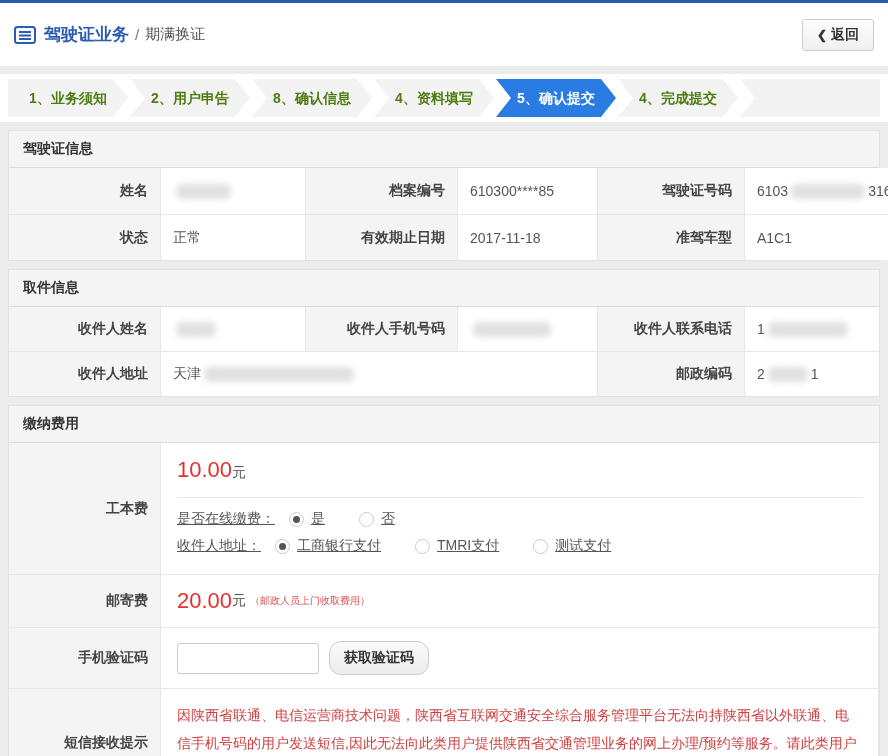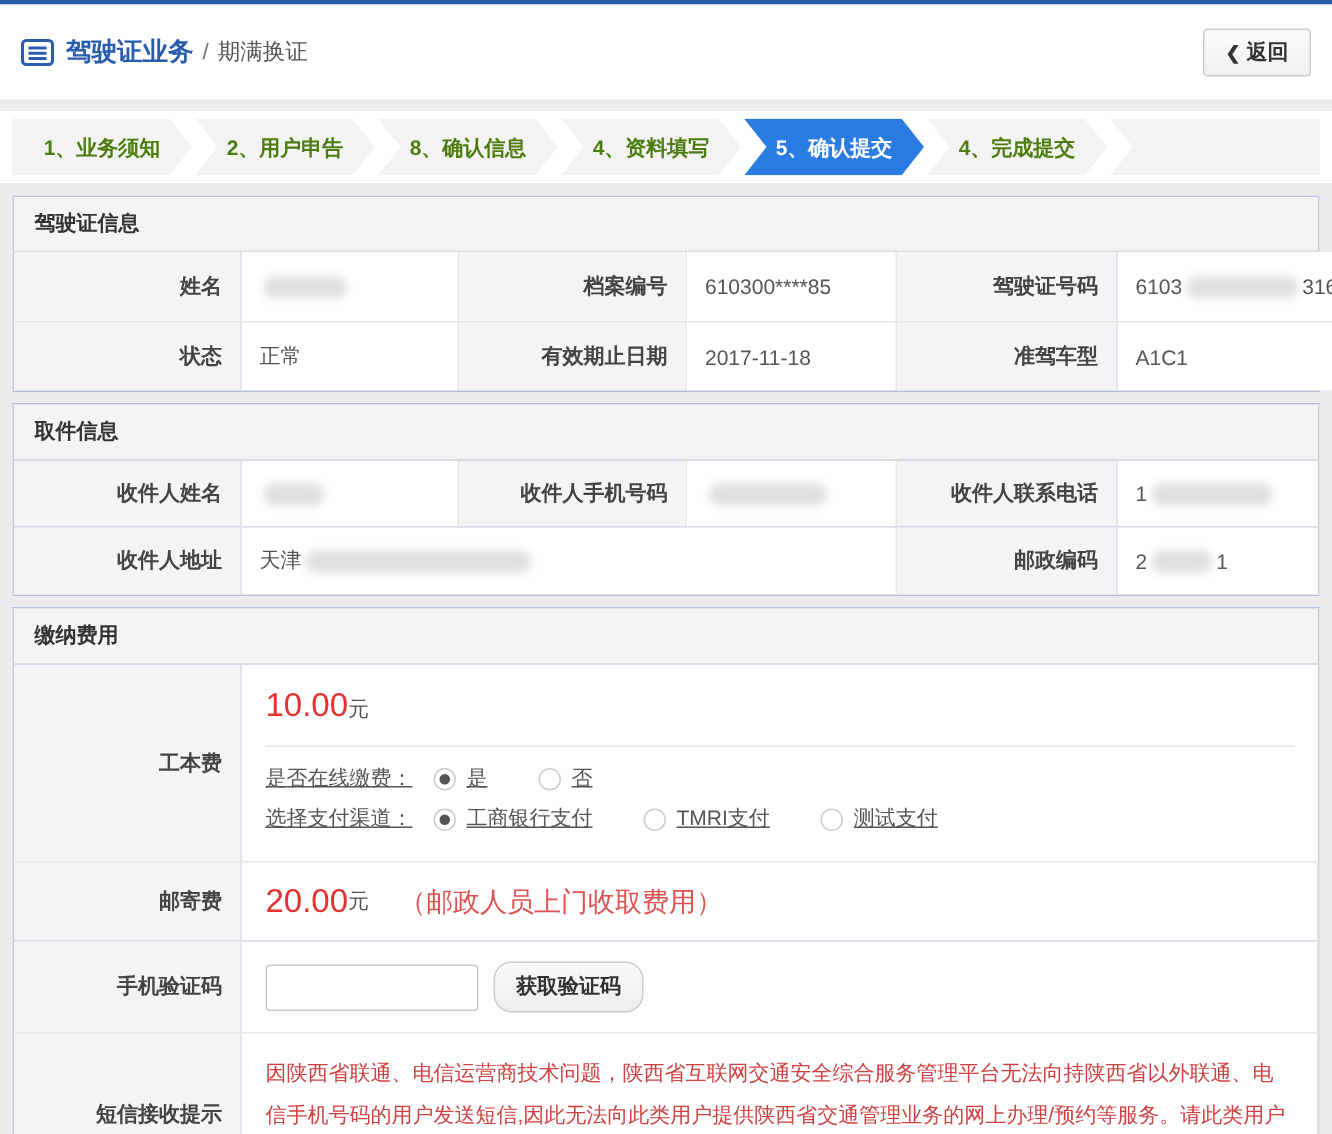"驾驶证信息" .card { background: #1d4ed8 -> #7f1d1d }
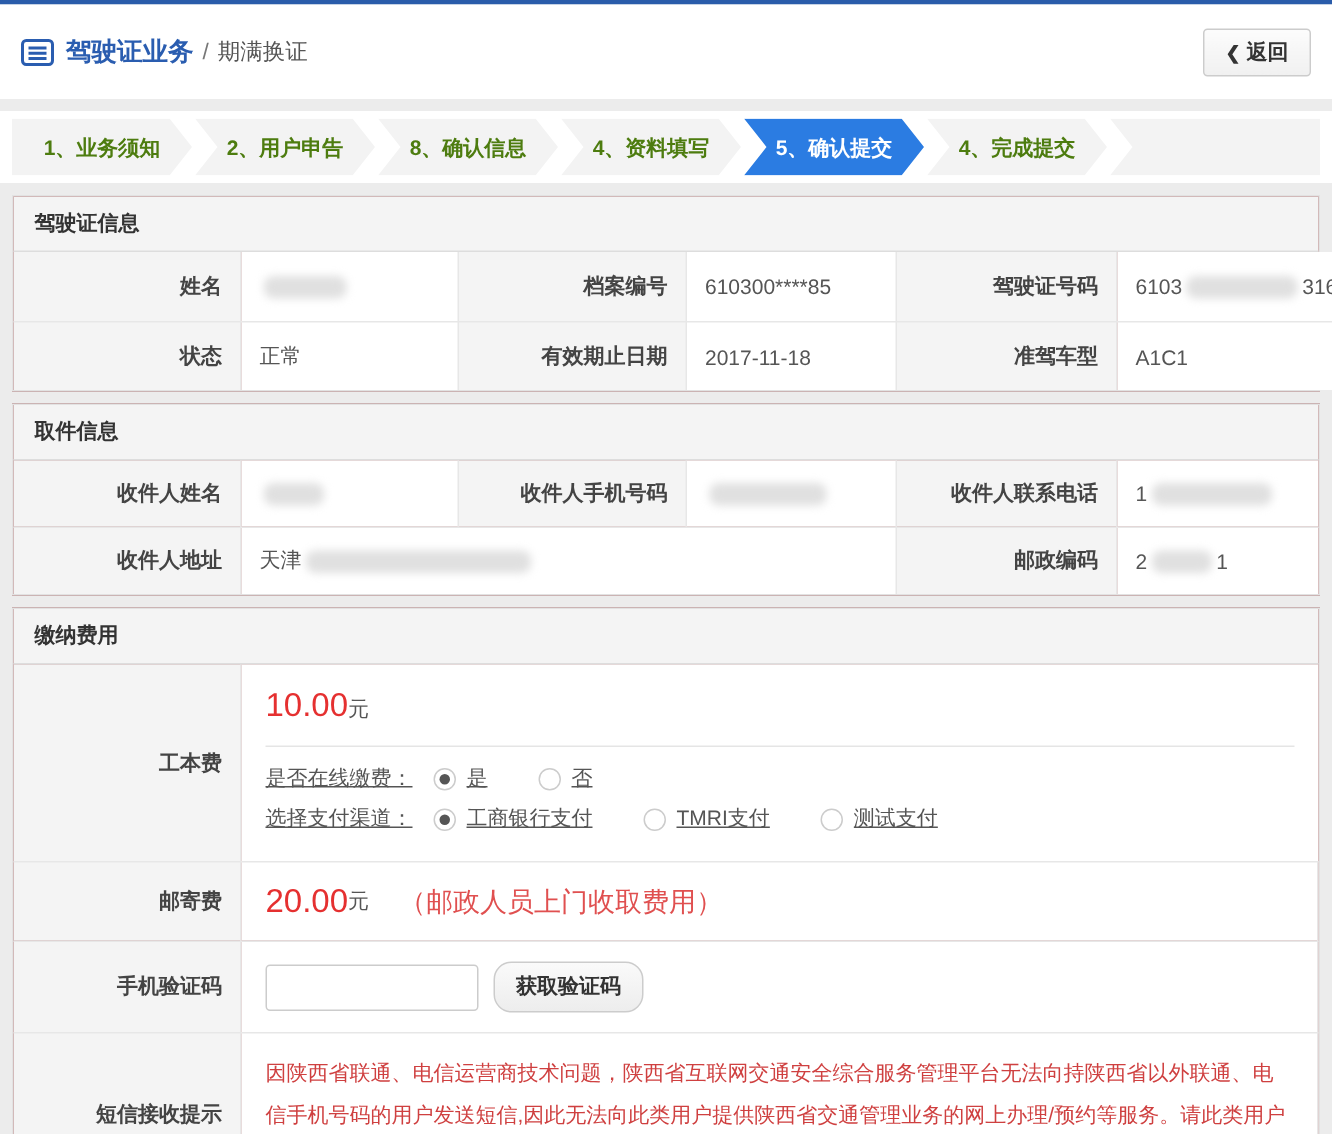"选择支付渠道：" span.rr-label { text: 选择支付渠道 -> 收件人地址 }
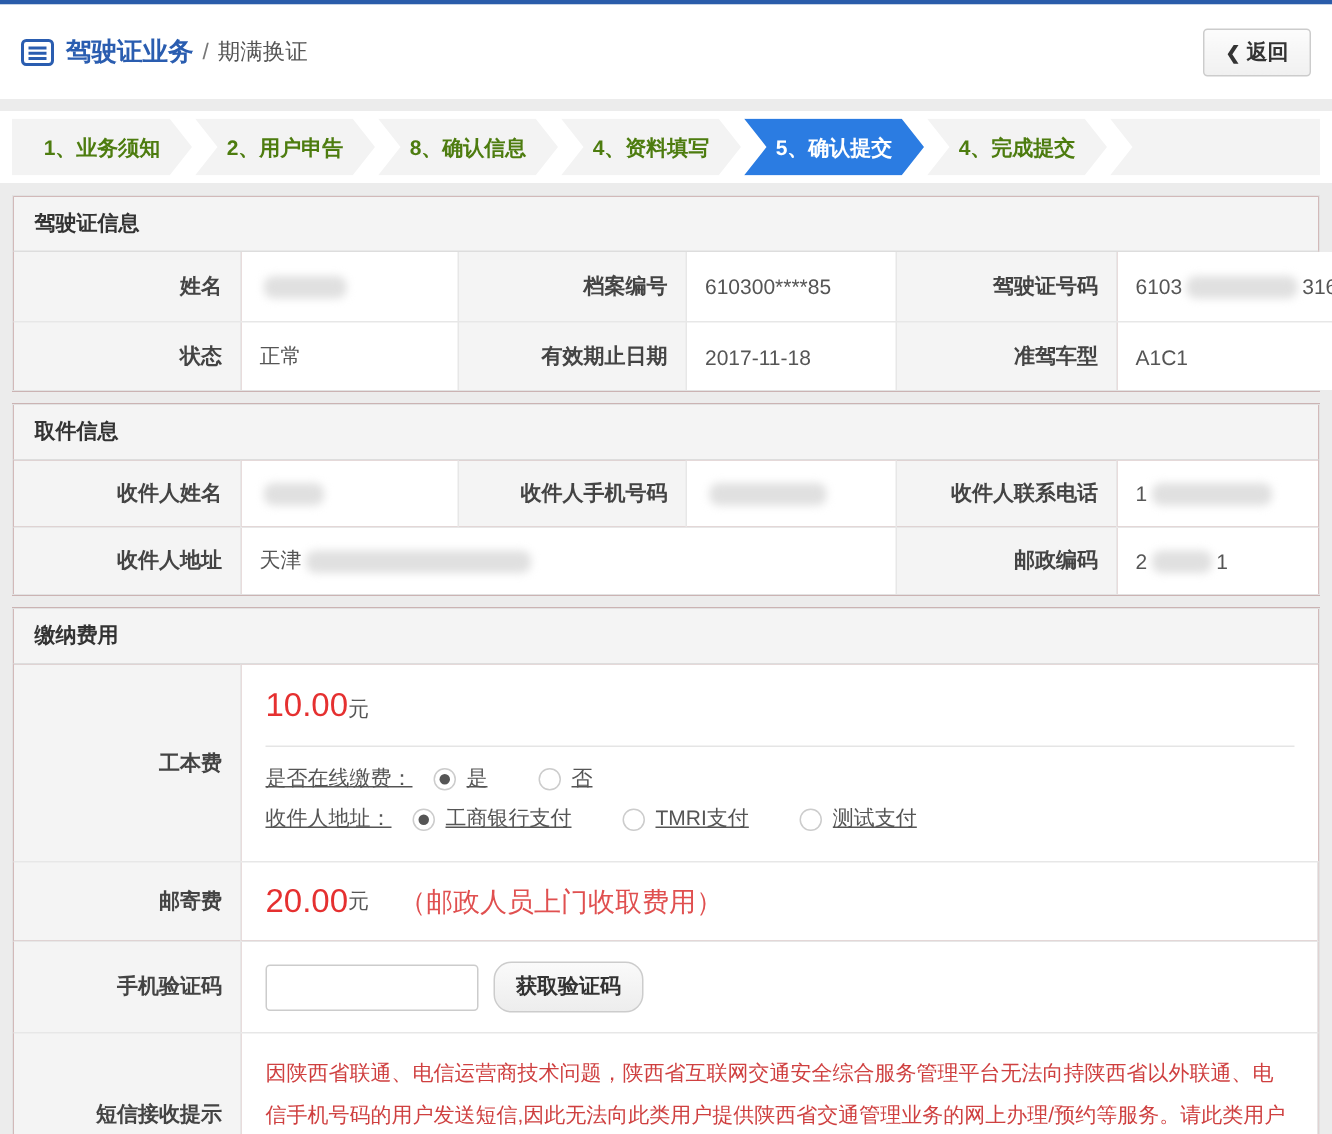"（邮政人员上门收取费用）" .fee-note { font-size: 18px -> 10px; margin-left: 20px -> 4px }
